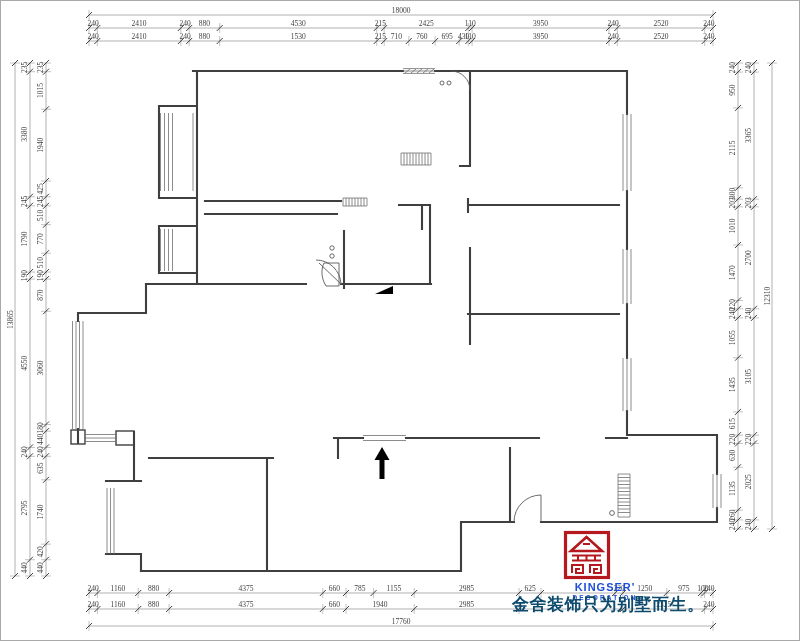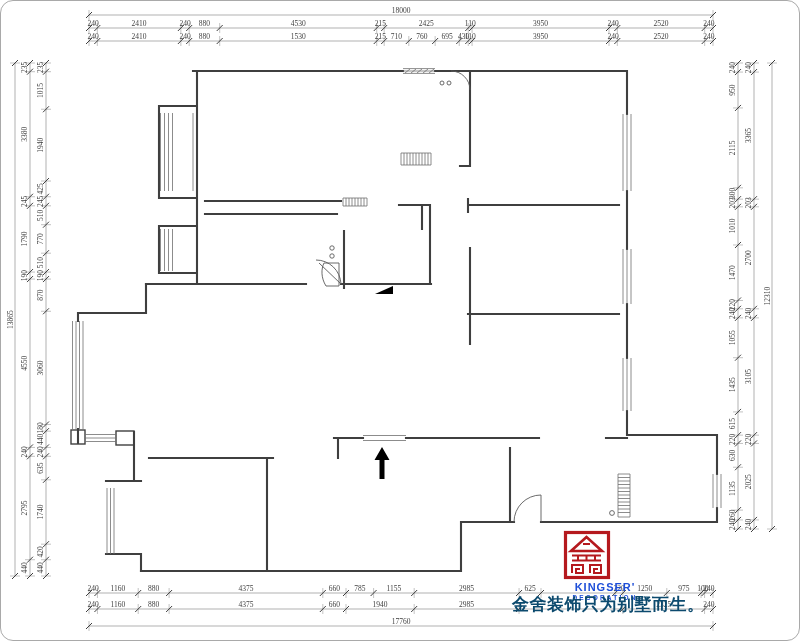"18000" #frame { border-radius: 13px -> 0 }
